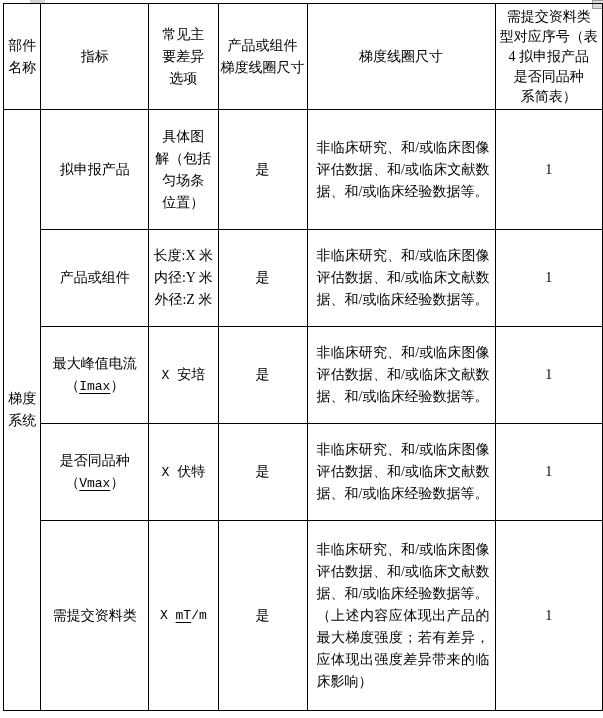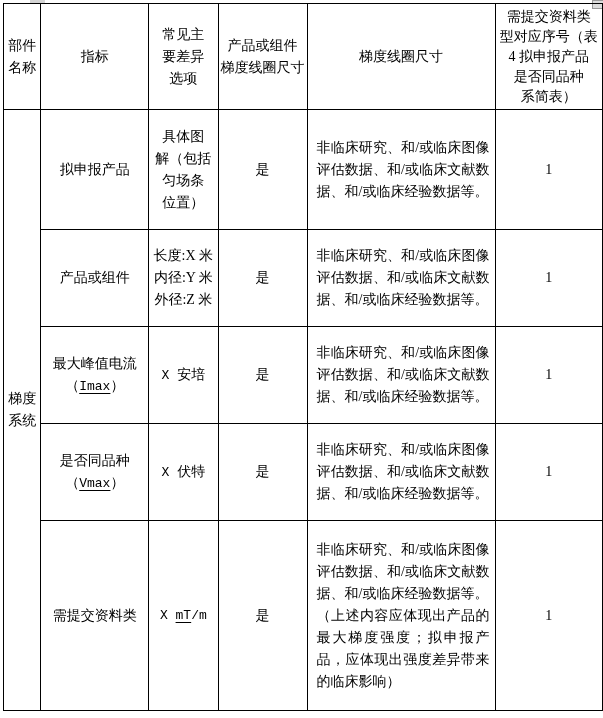"（上述内容应体现出产品的最大梯度强度；拟申报产品，应体现出强度差异带来的临床影响" div { text: 拟申报产品 -> 若有差异 }
